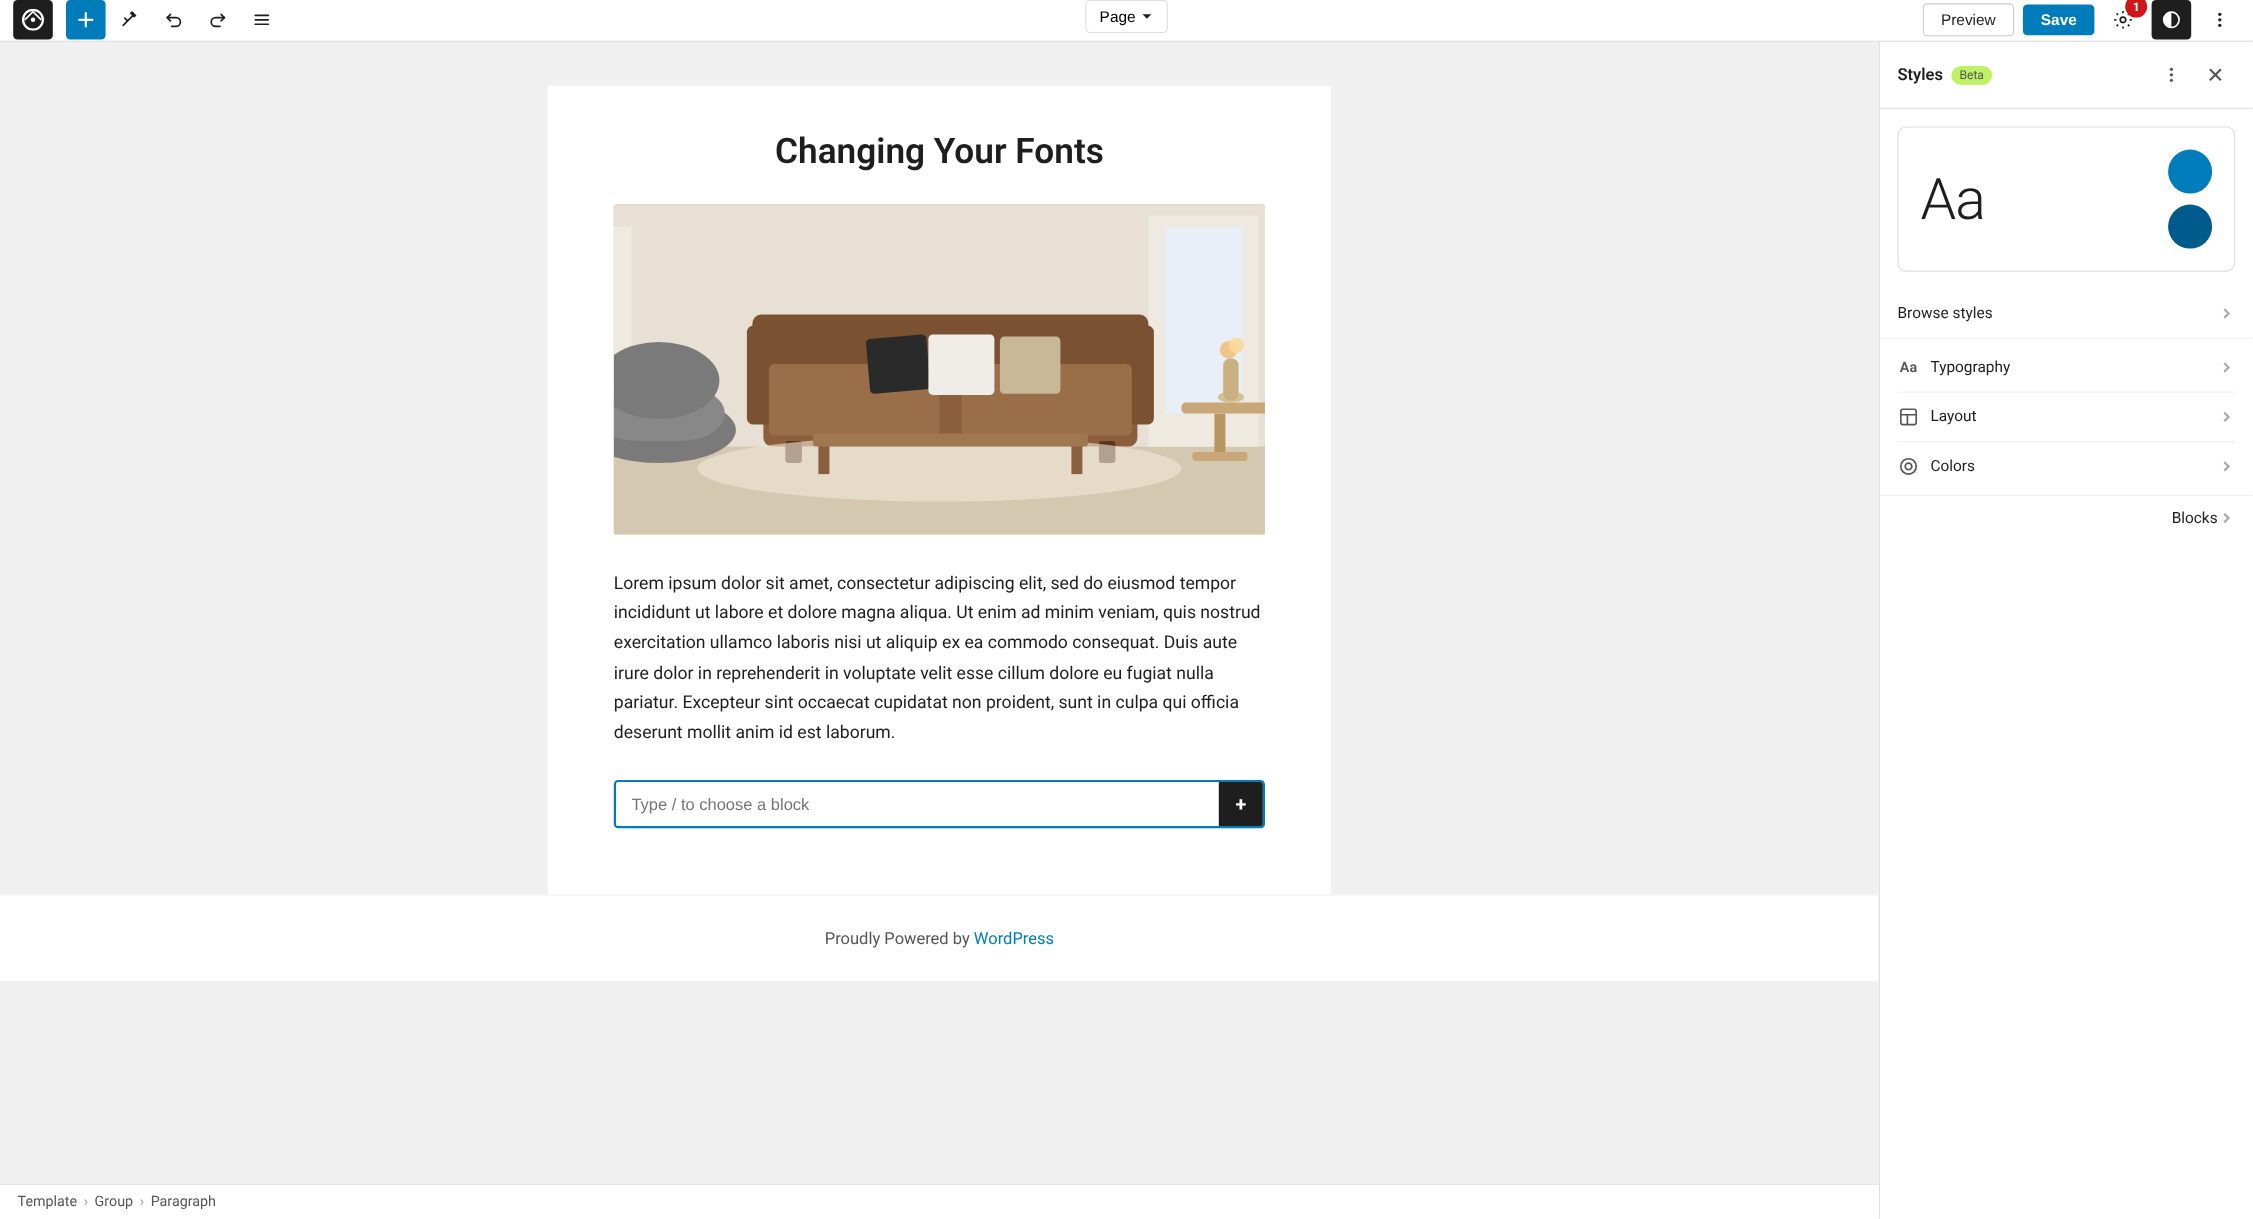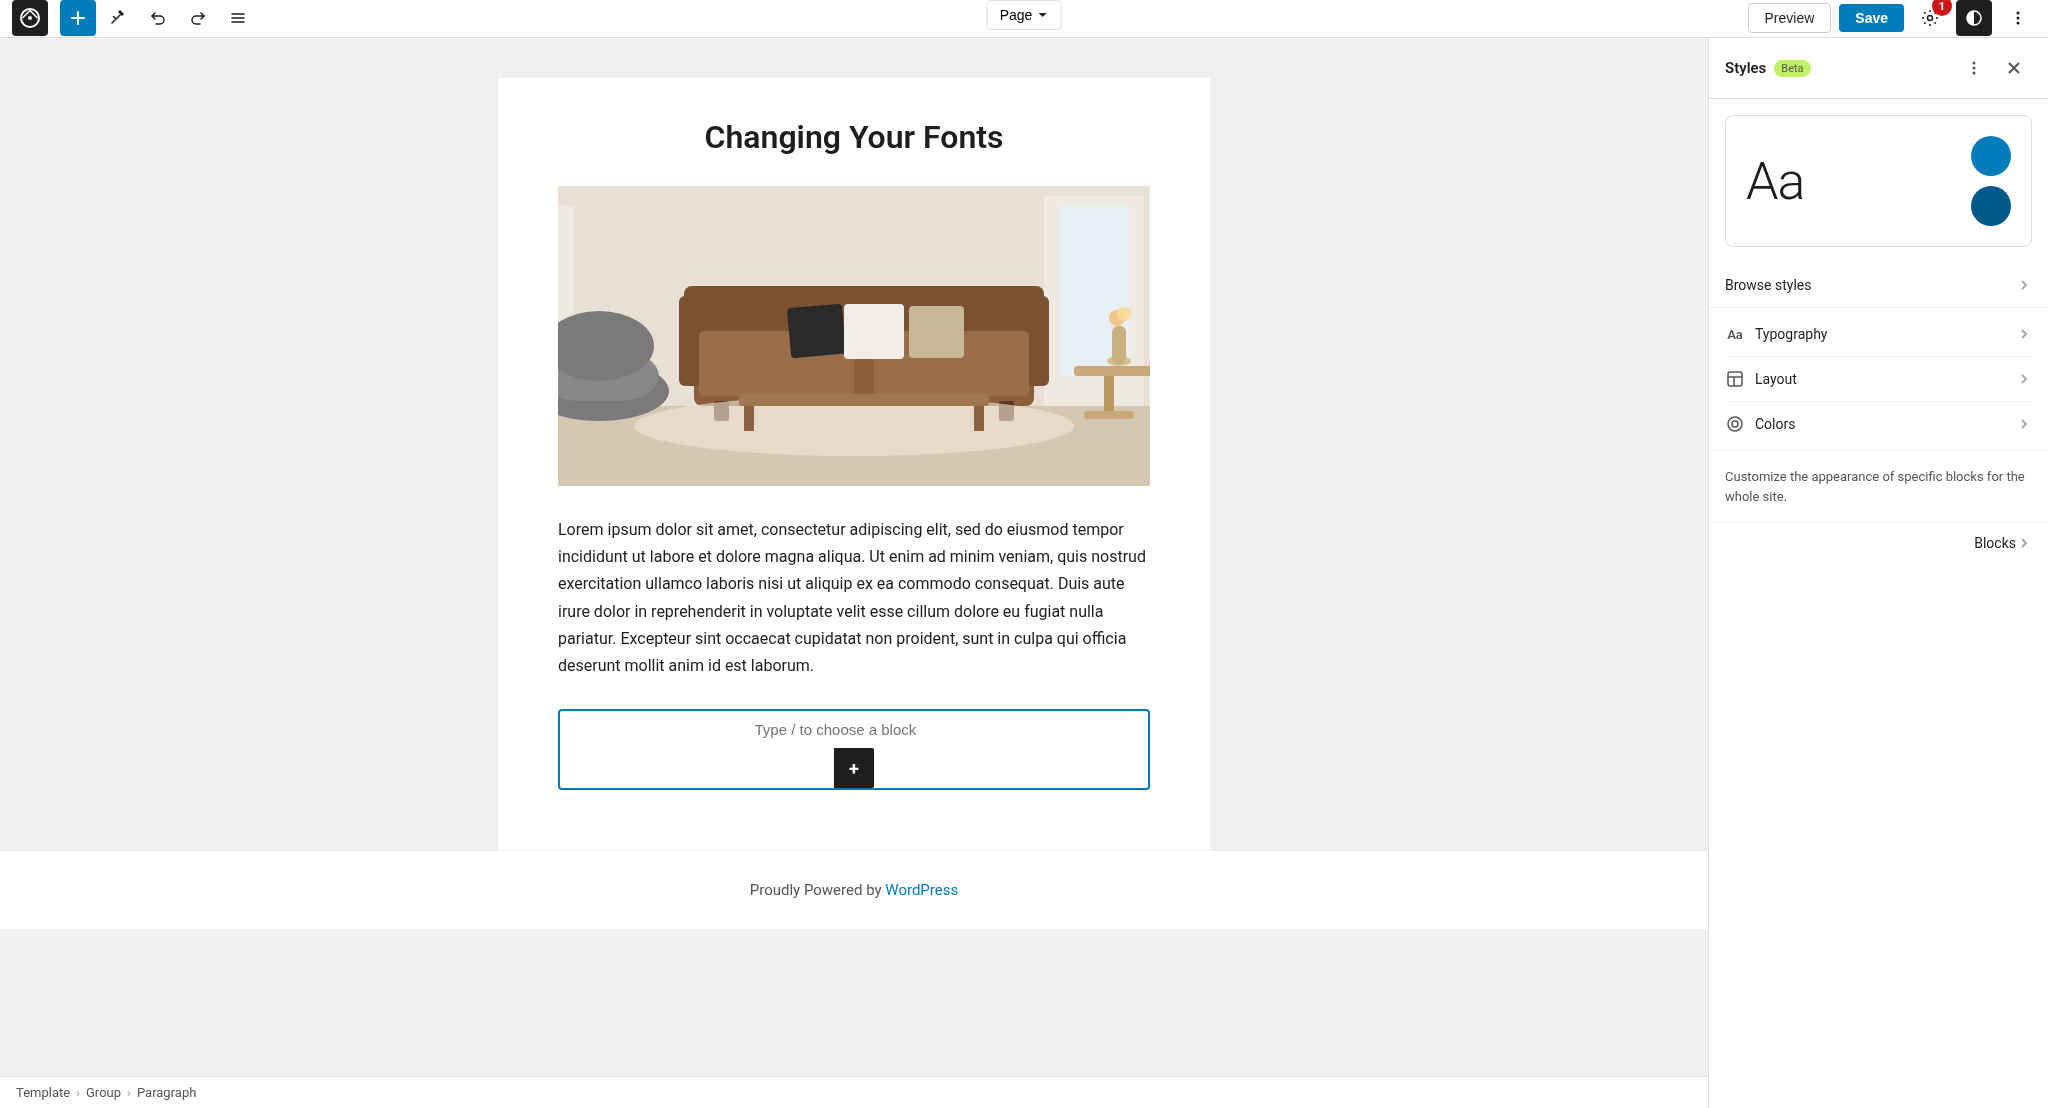"Customize the appearance of specific" div { html: <div> <p>Customize the appearance of specific blocks for the whole site.</p> </div> -> none }
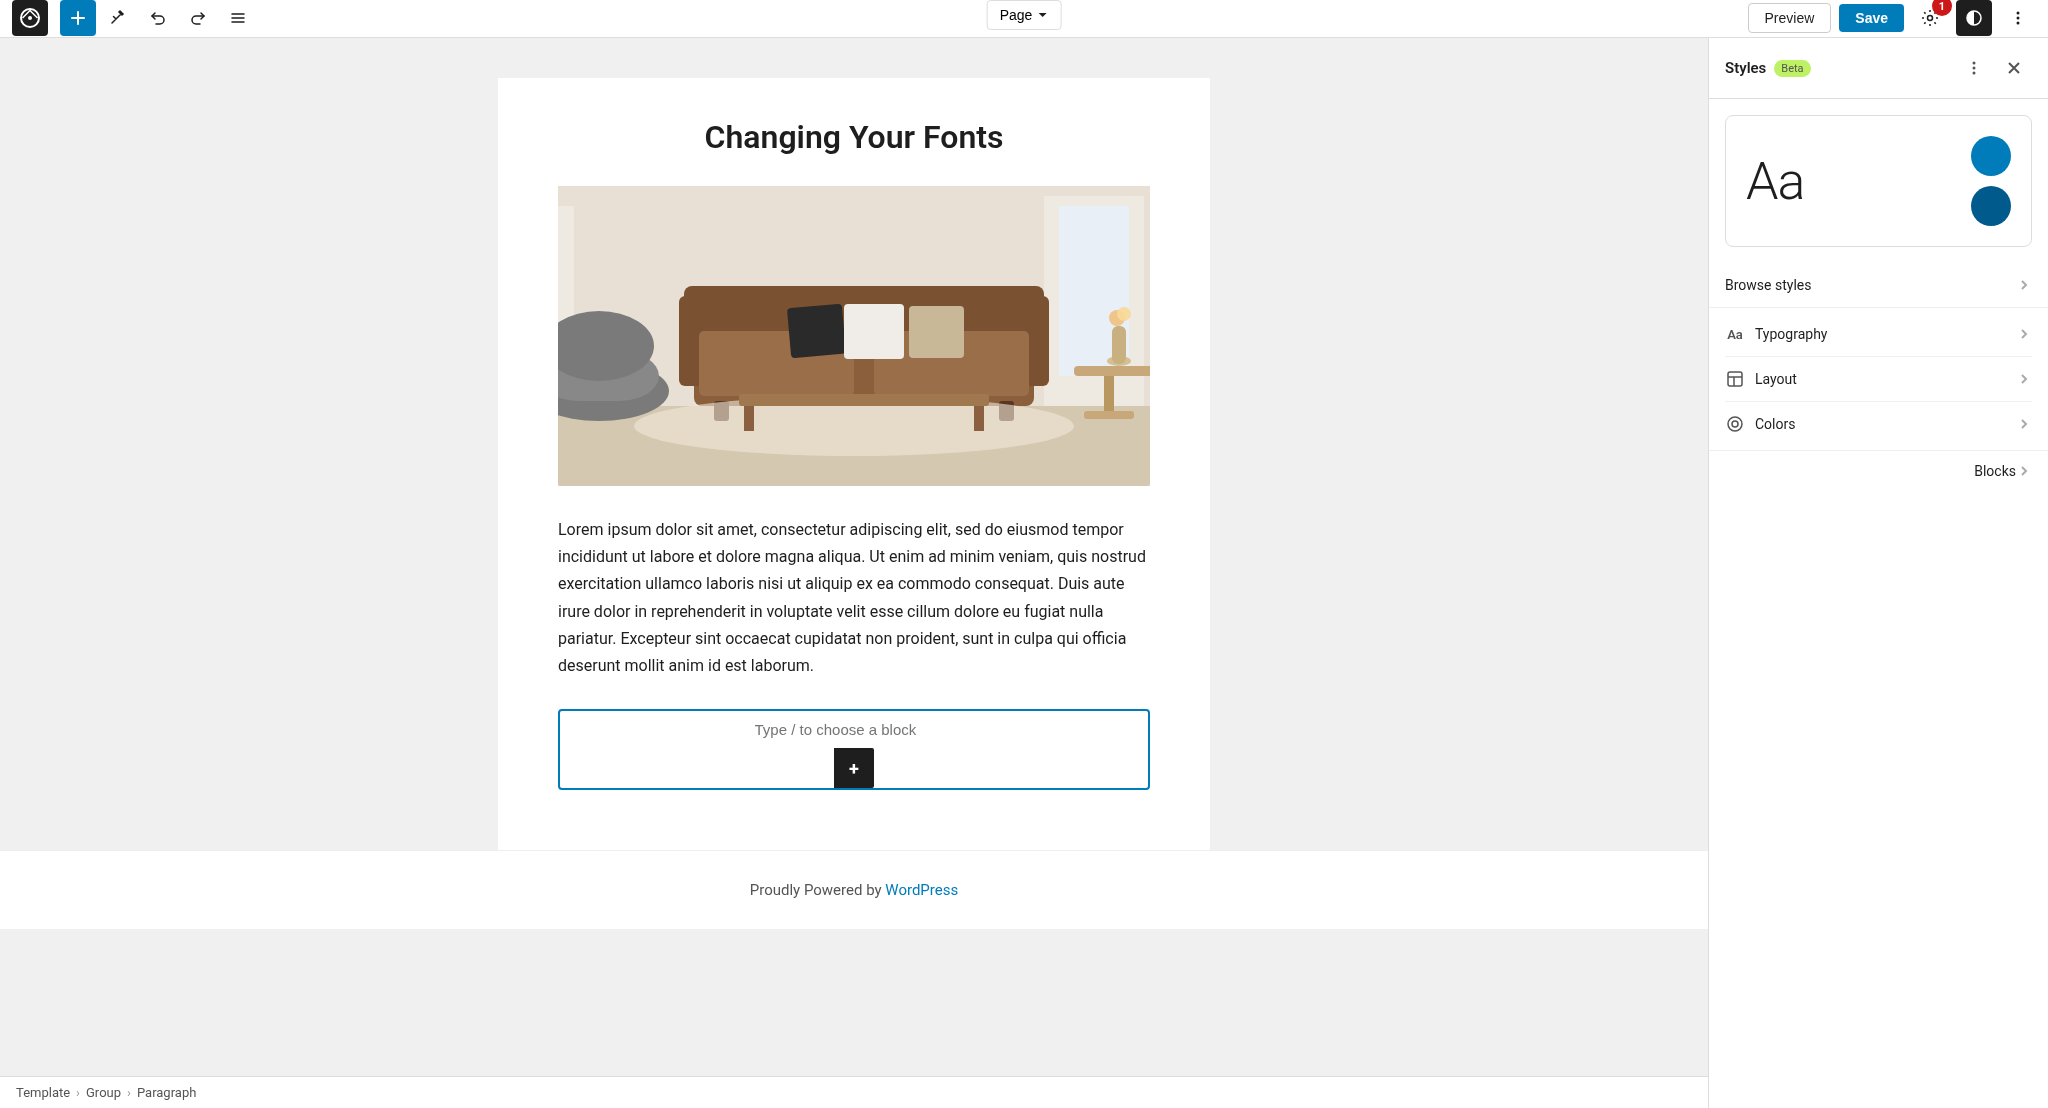"Type / to choose a" .block-input-inner { flex-direction: column -> none }
